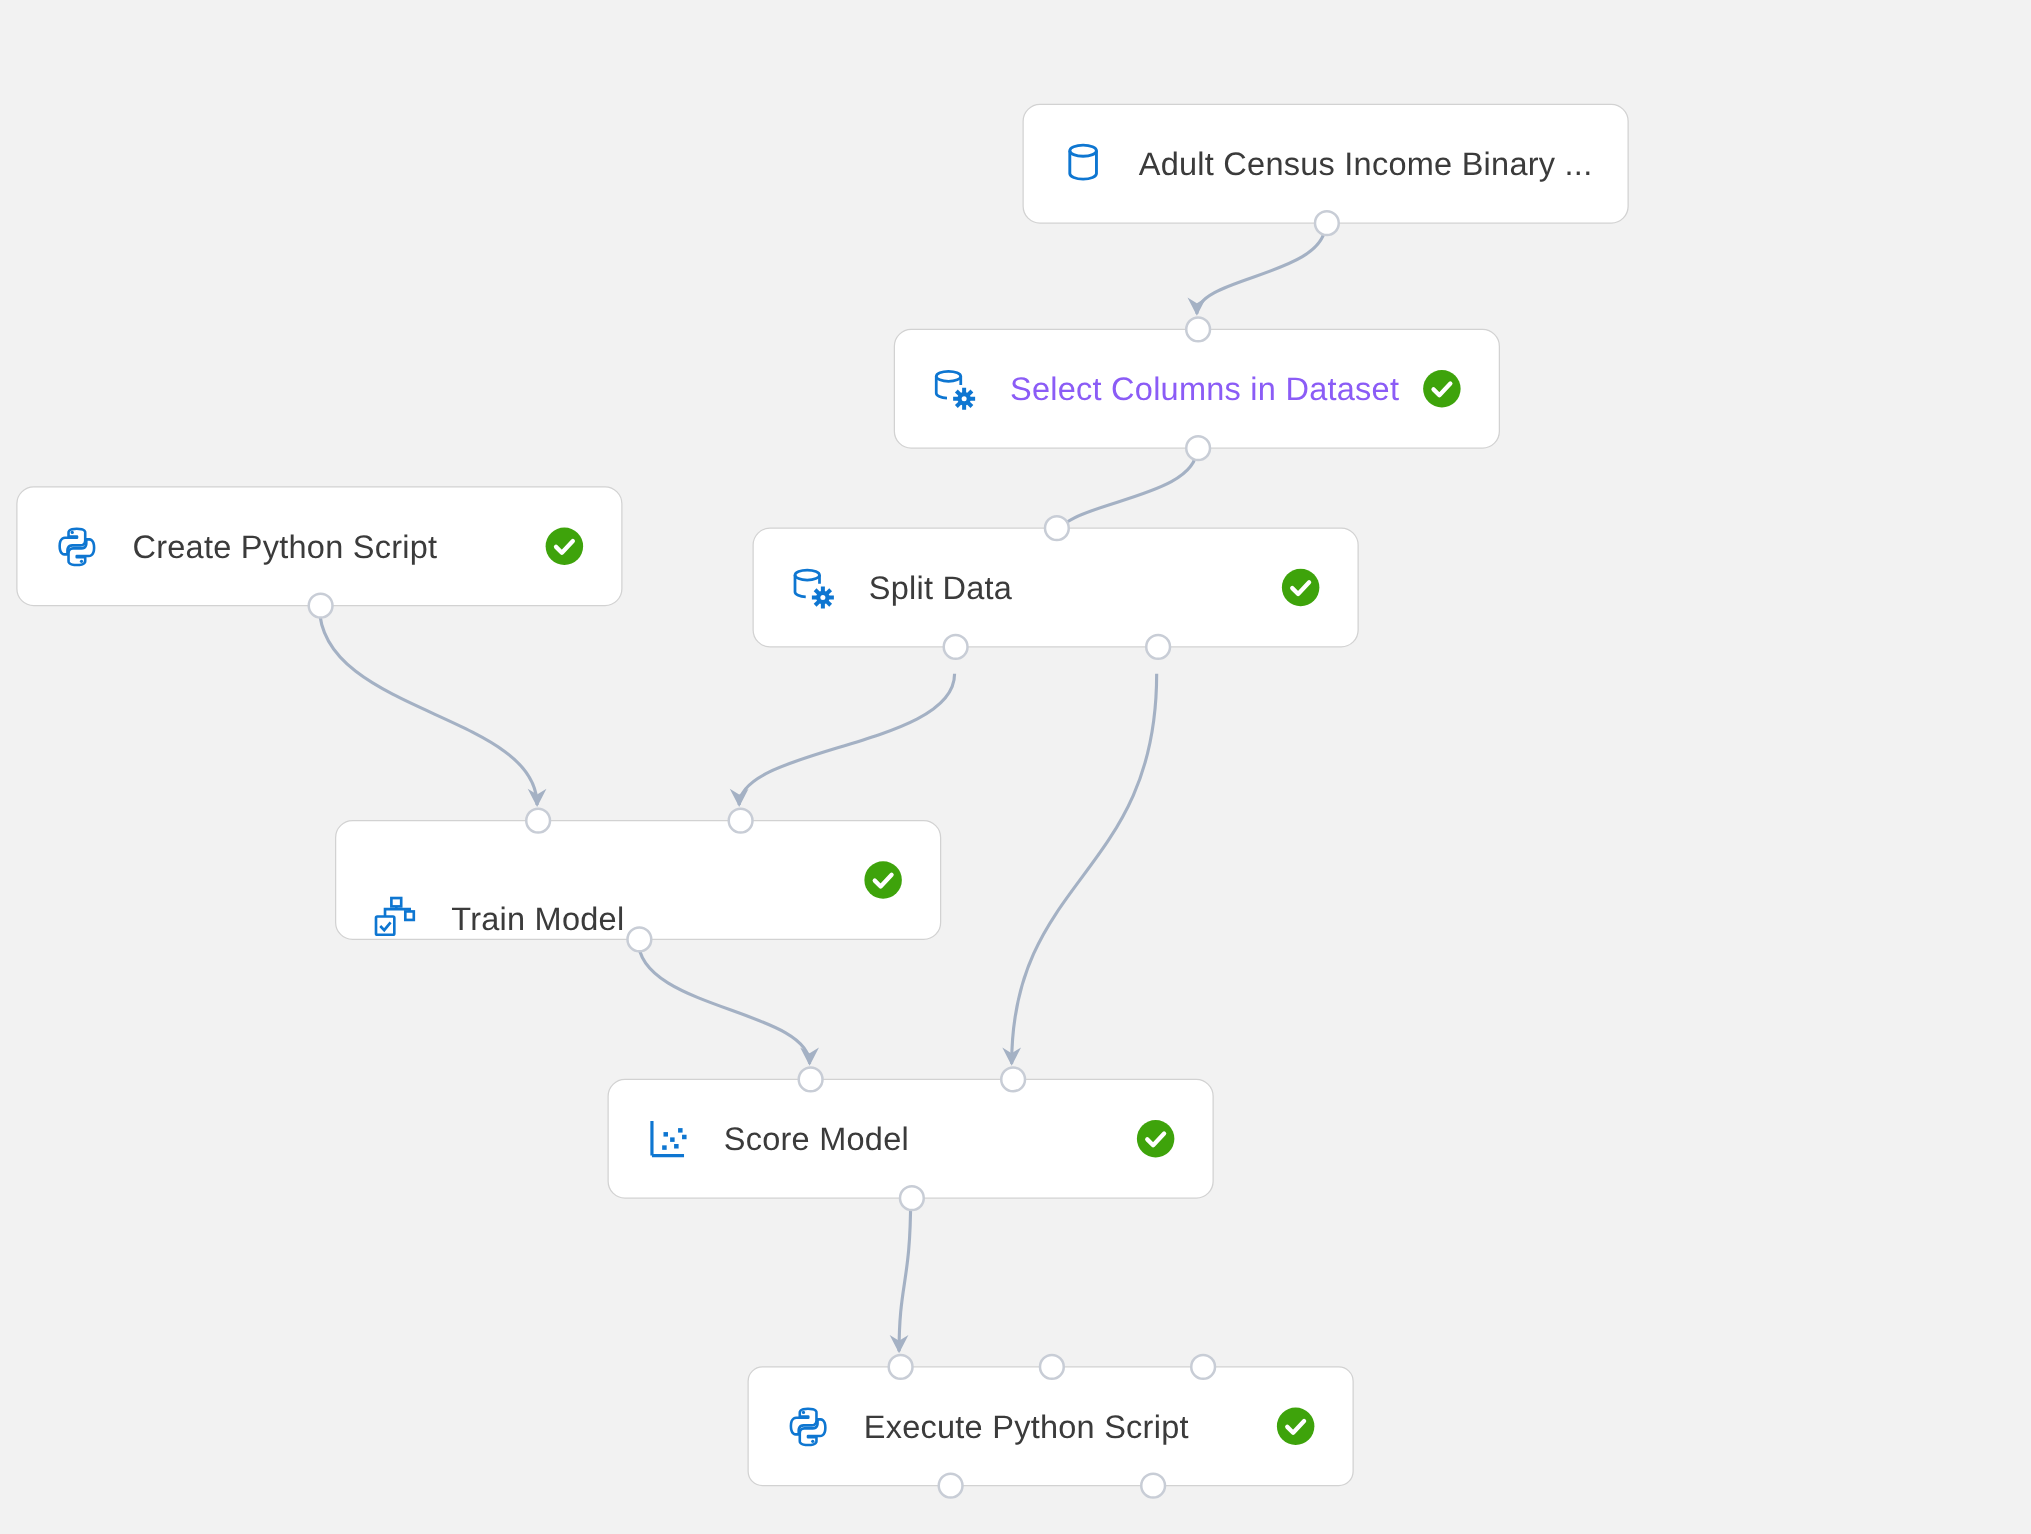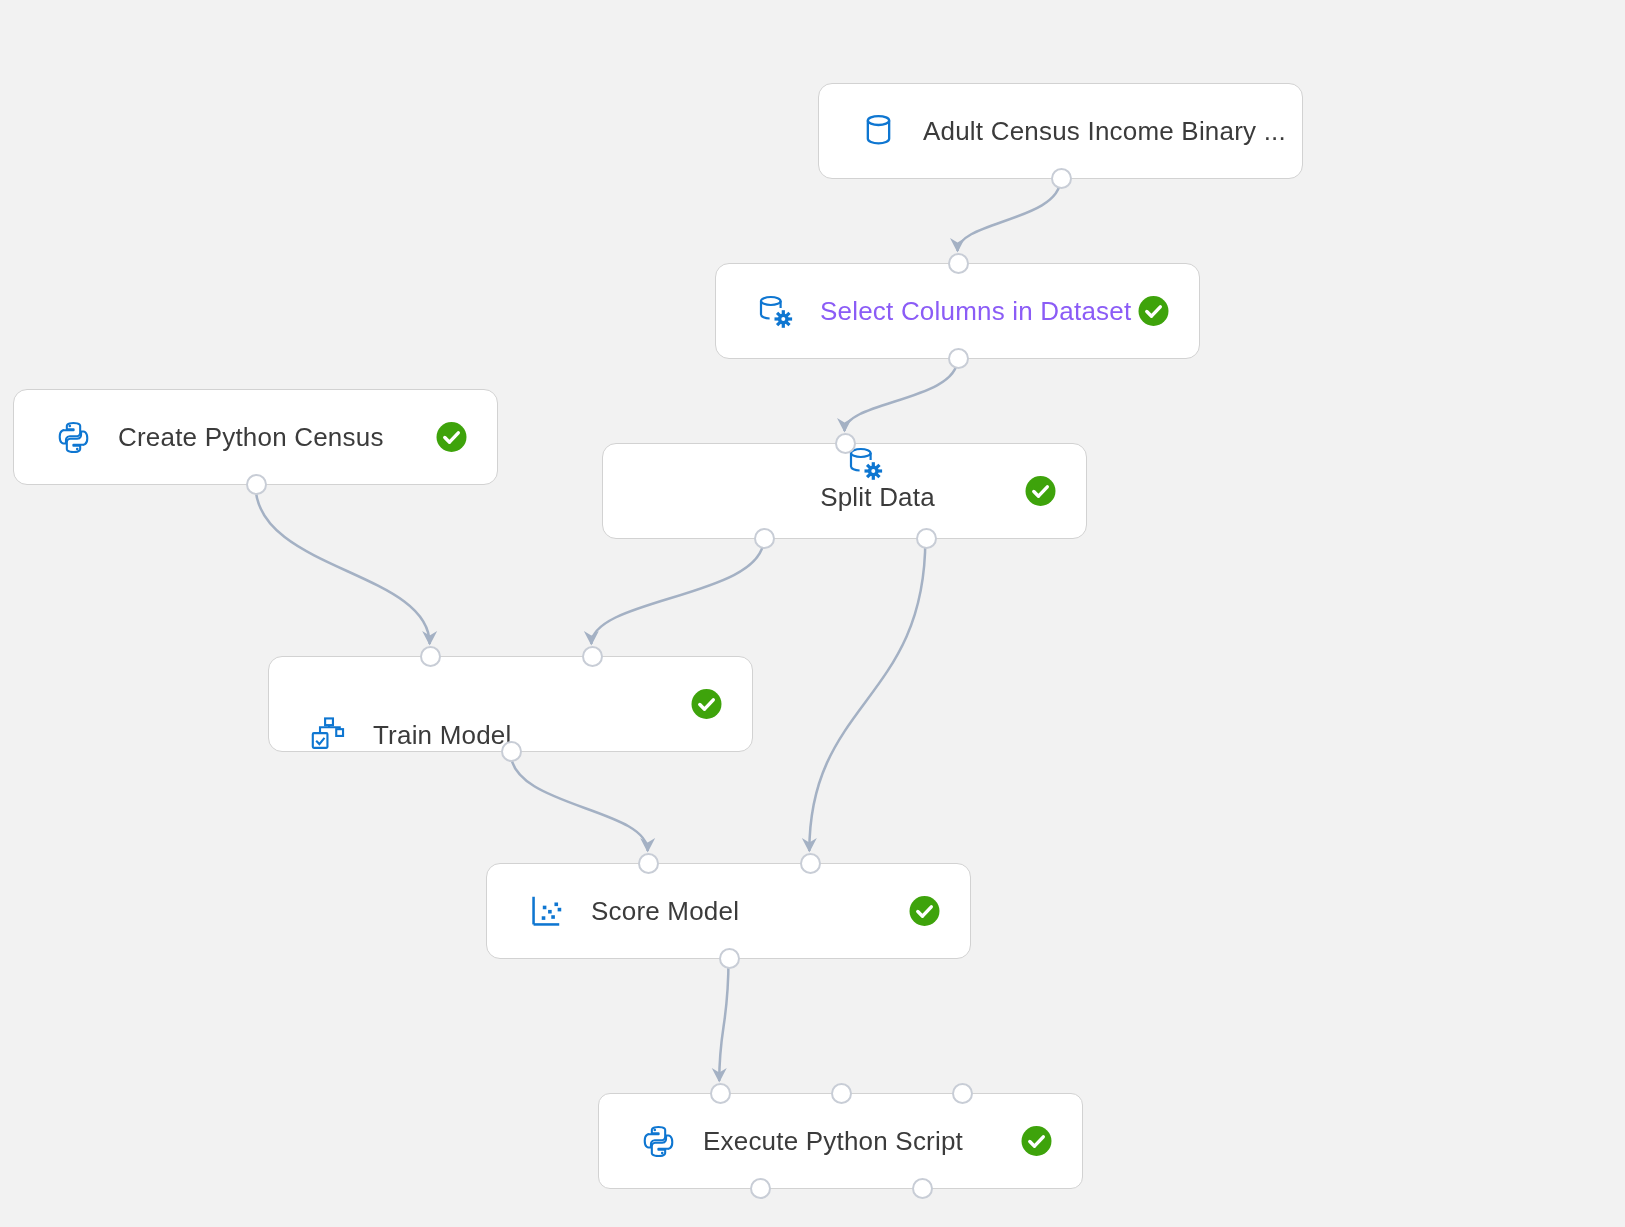"Adult Census Income Binary ..." .node { padding-left: 40px -> 28px }
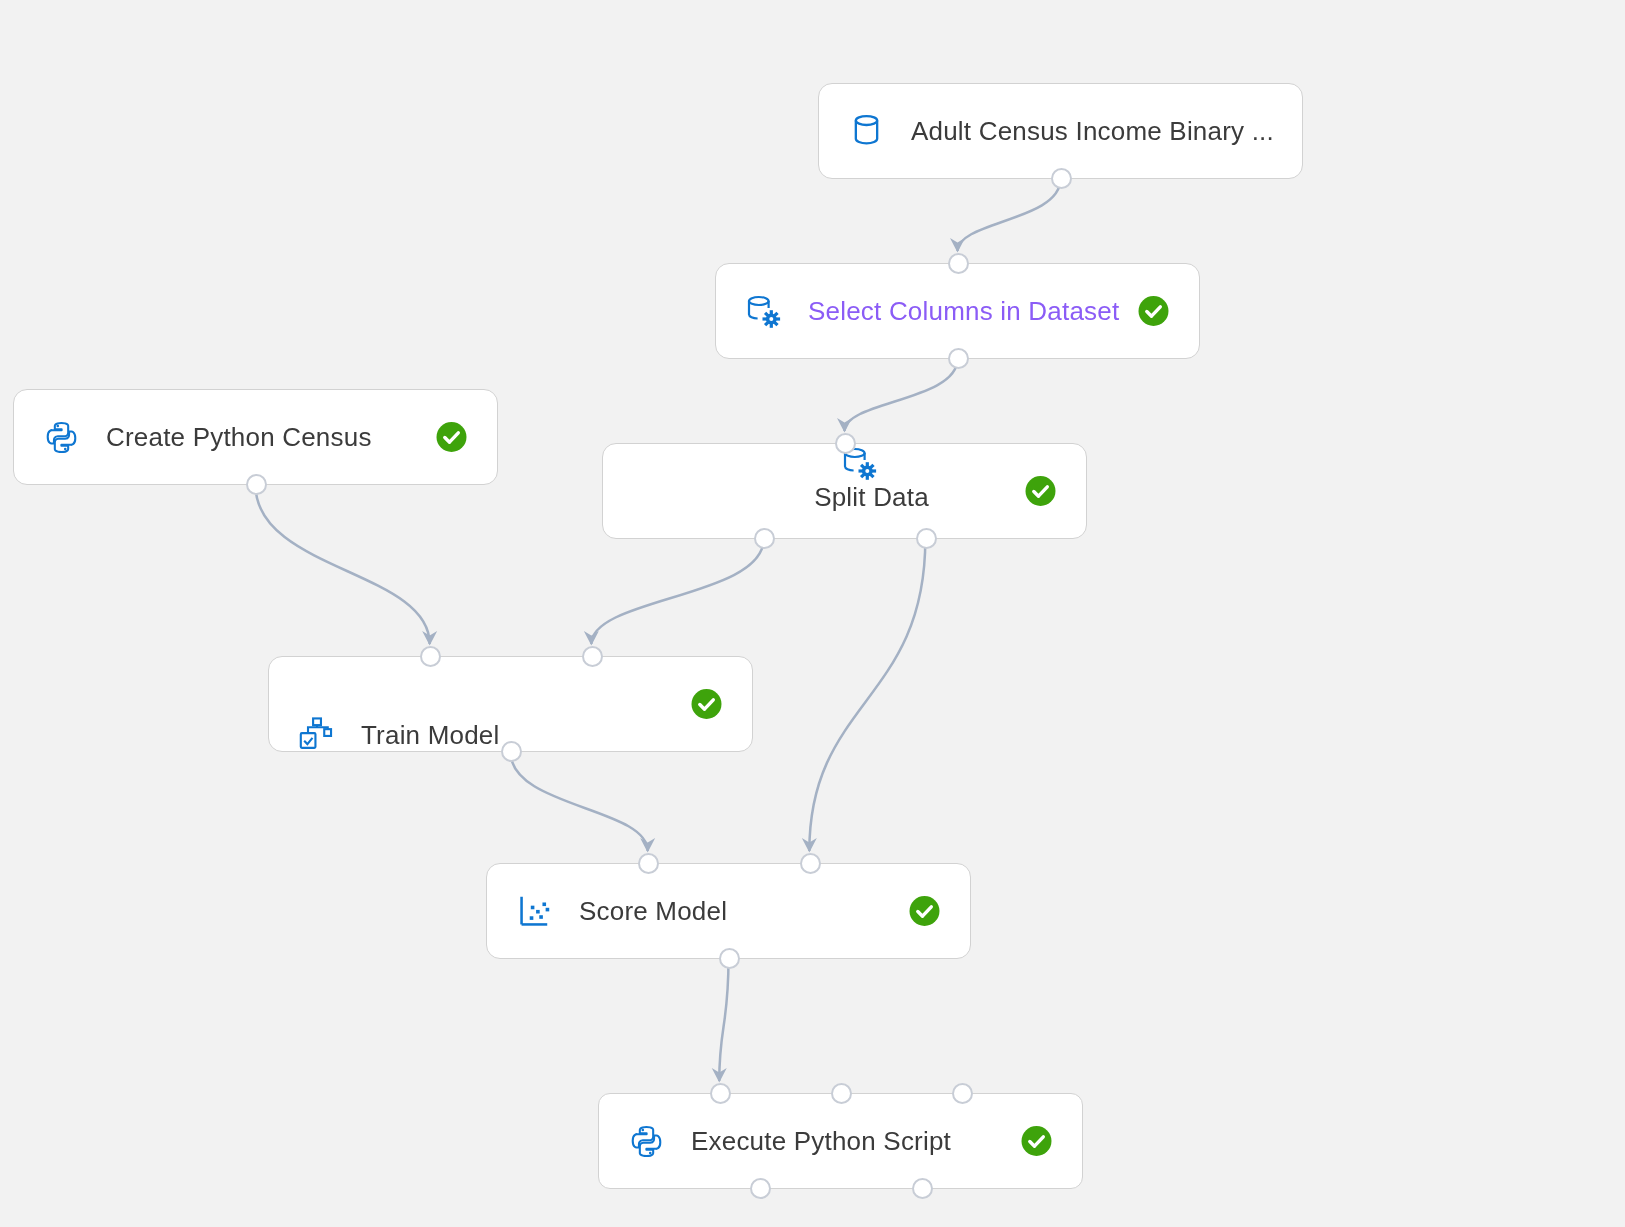"Create Python Census" span.label { text: Census -> Script }
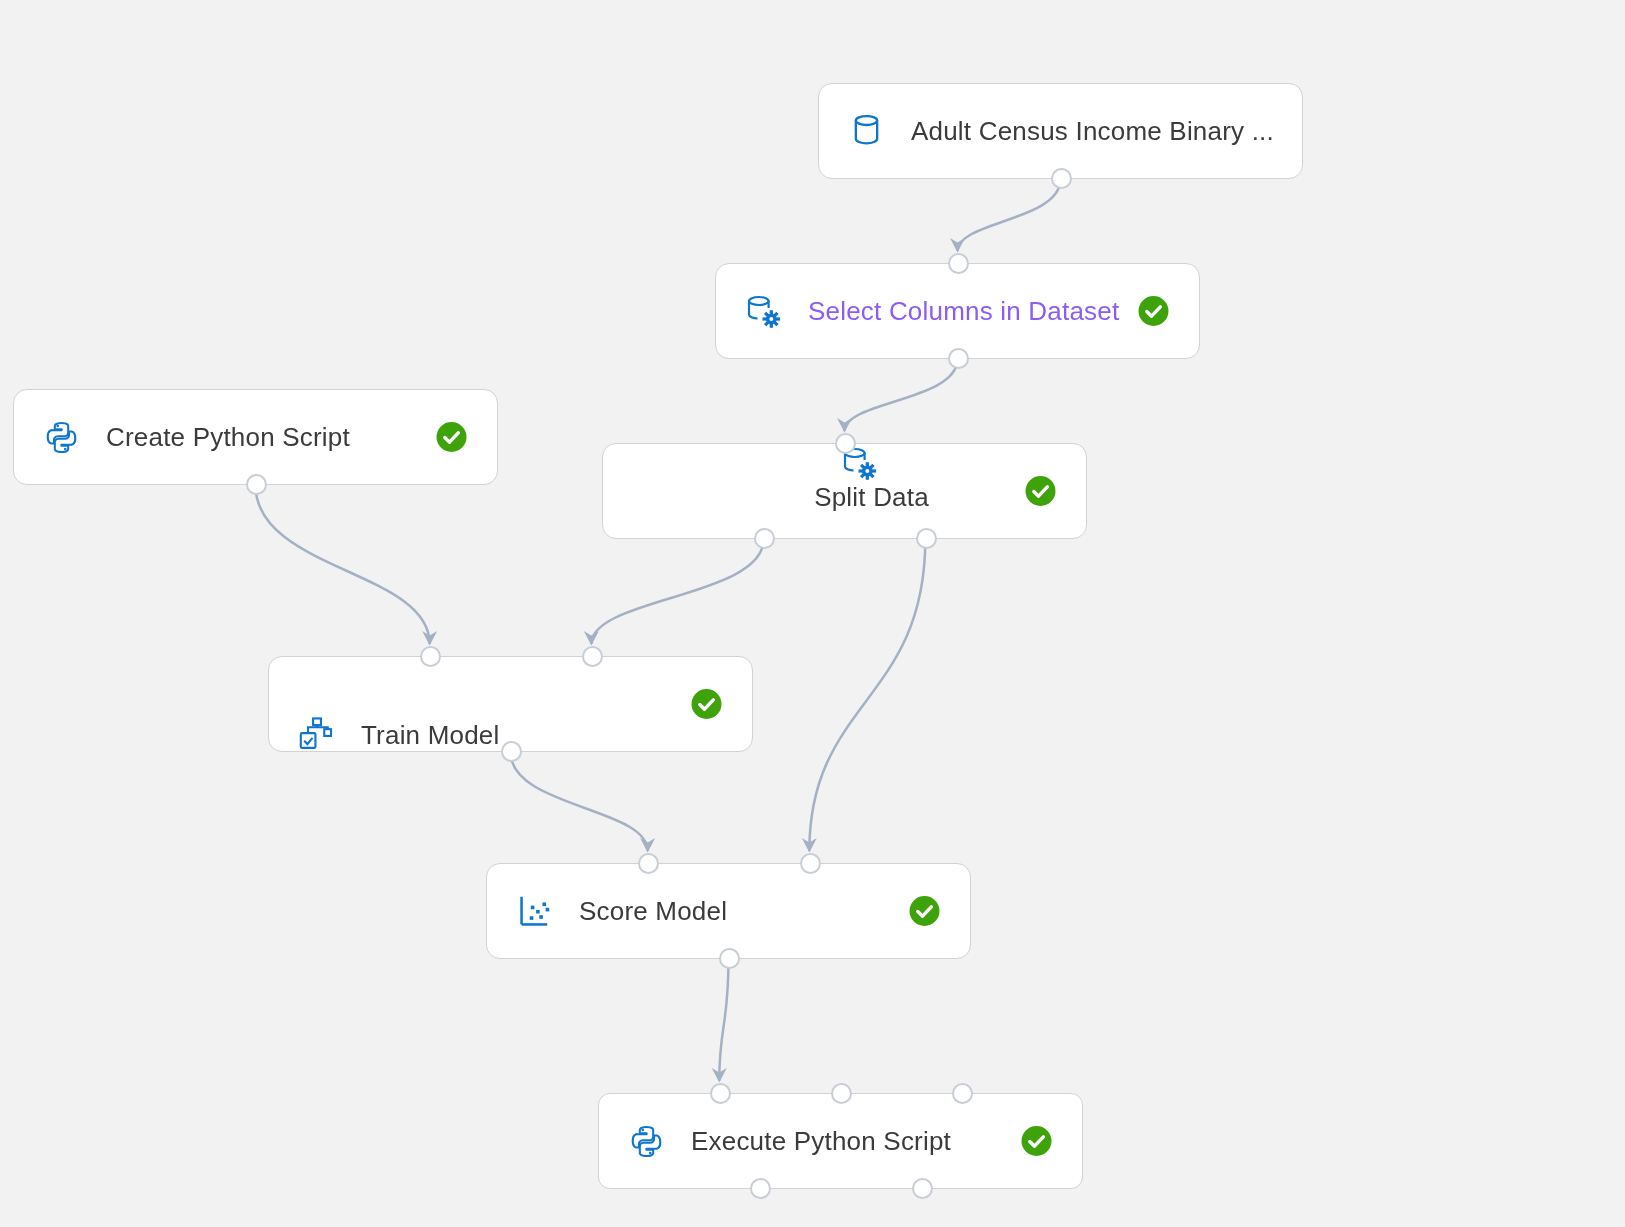"Split Data" div.node { flex-direction: column -> none; top: 443px -> 422px }
